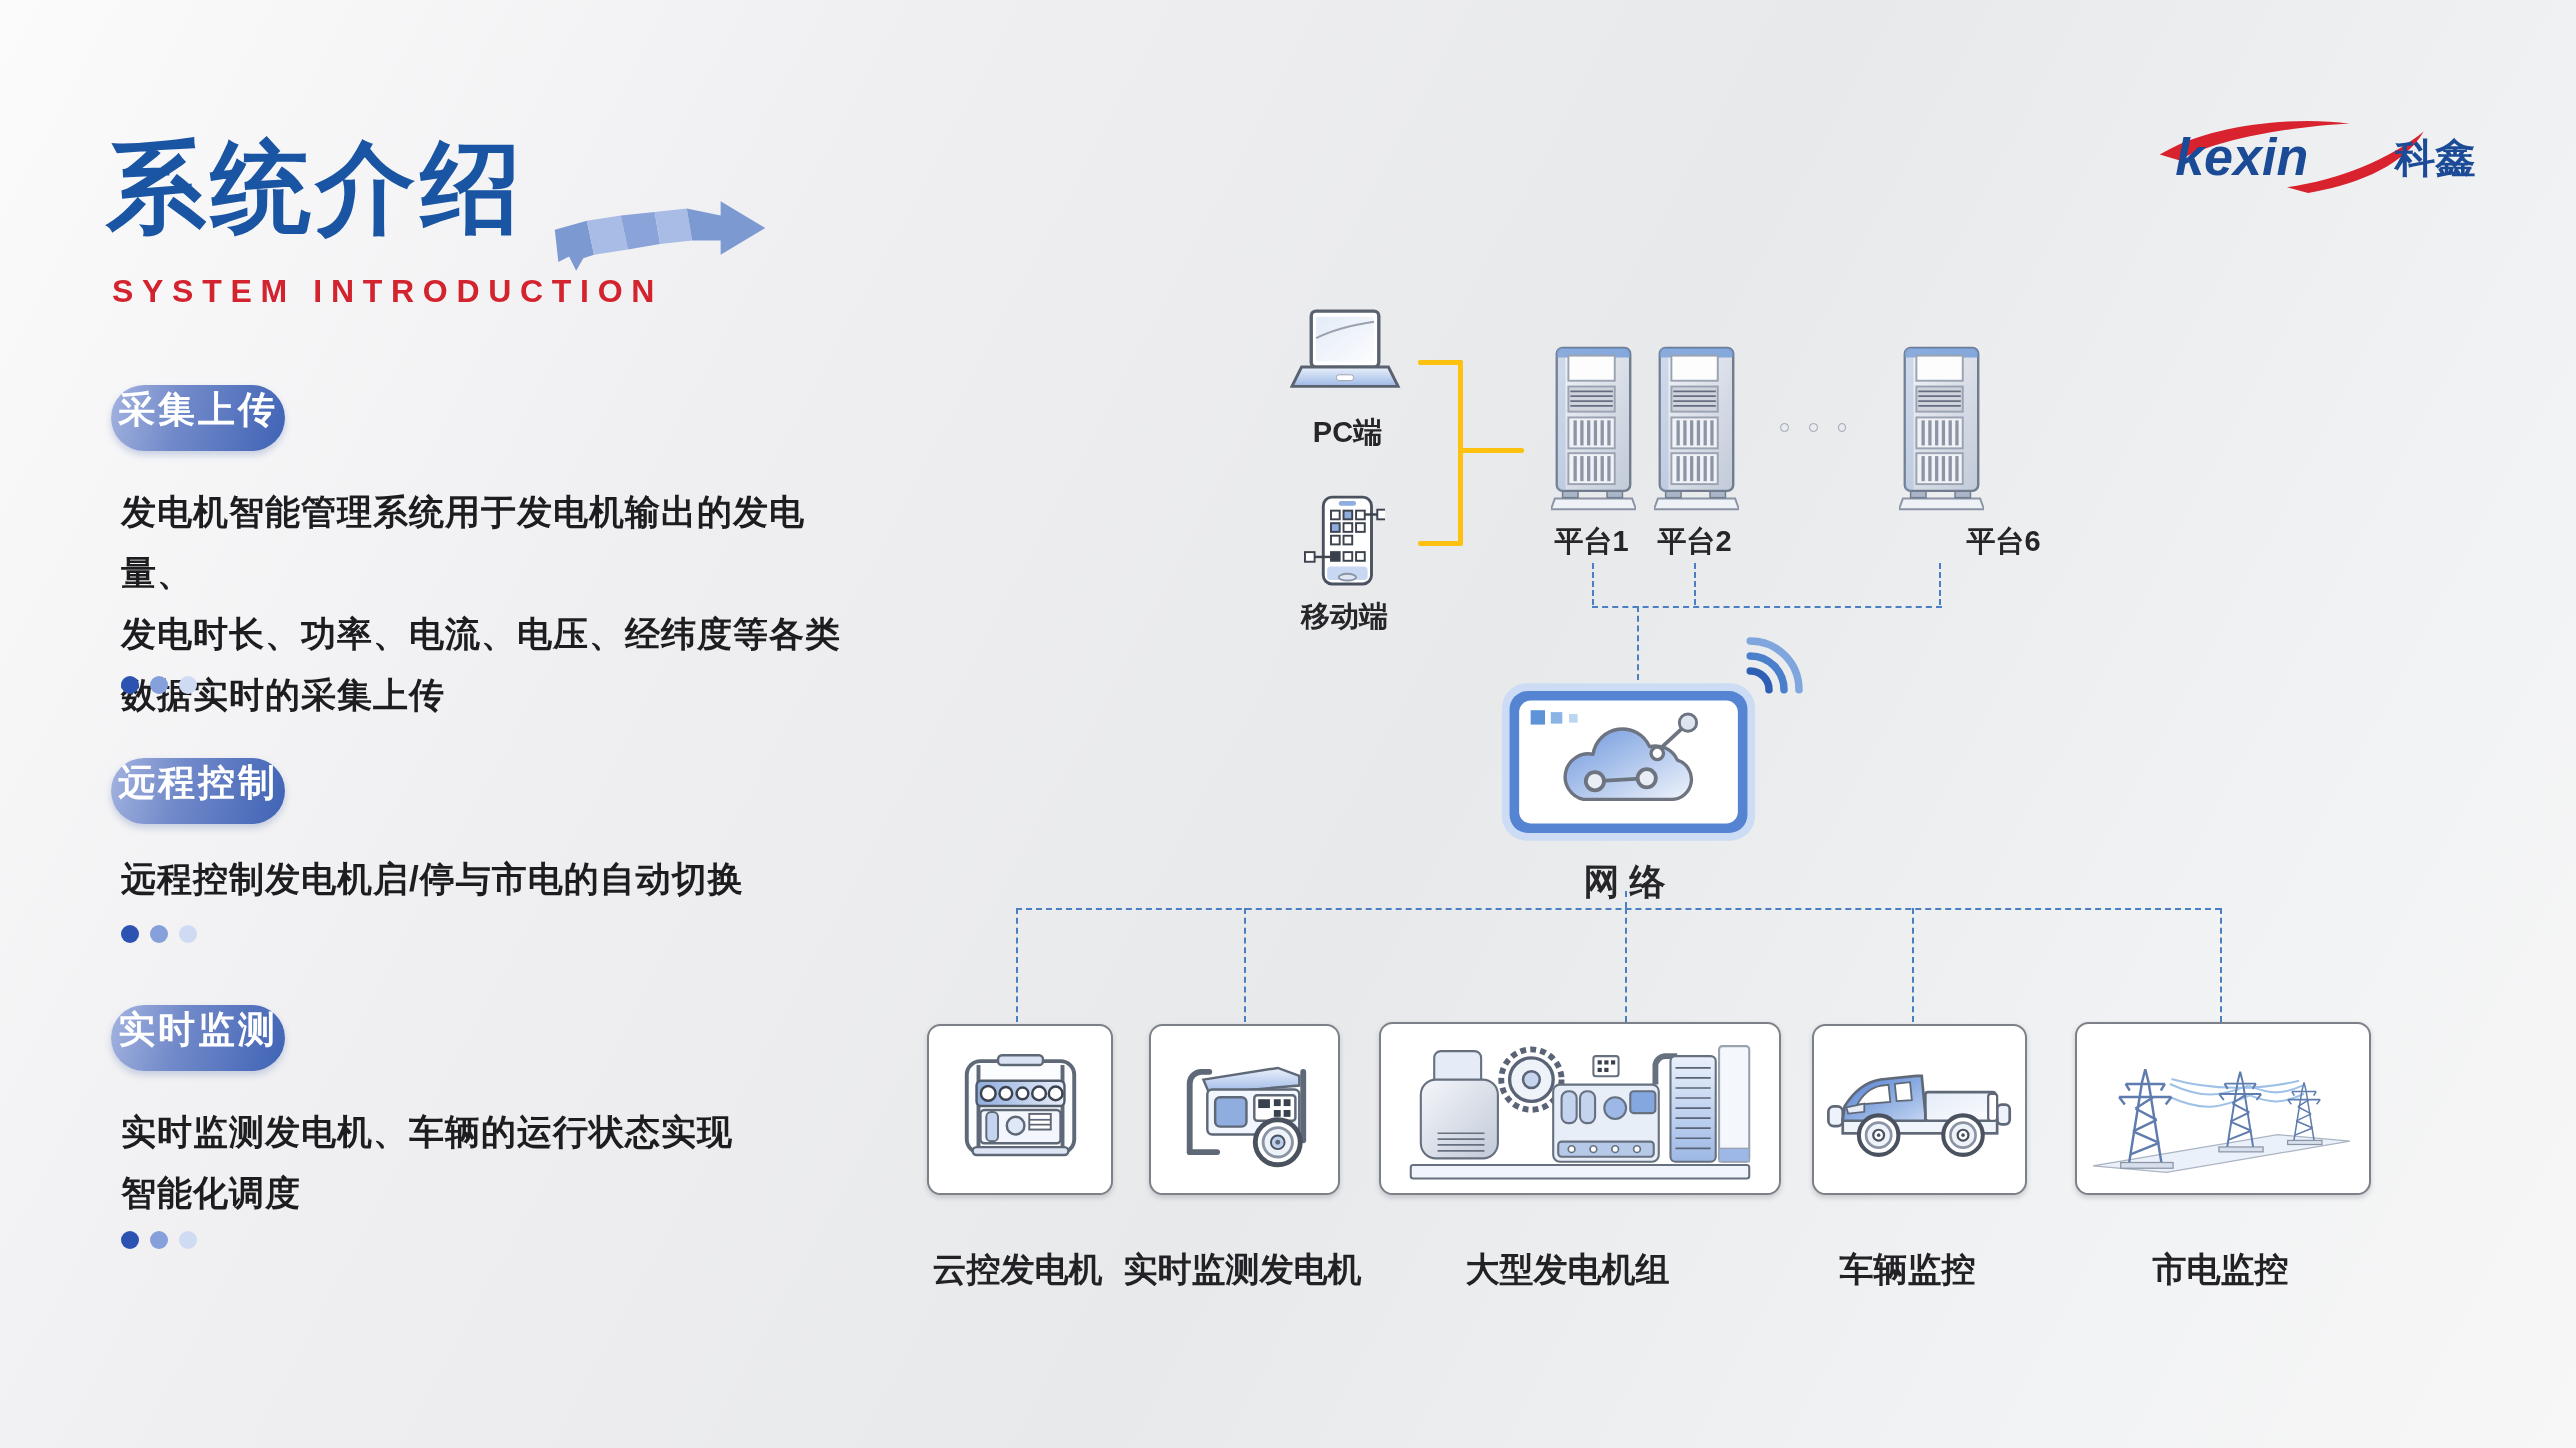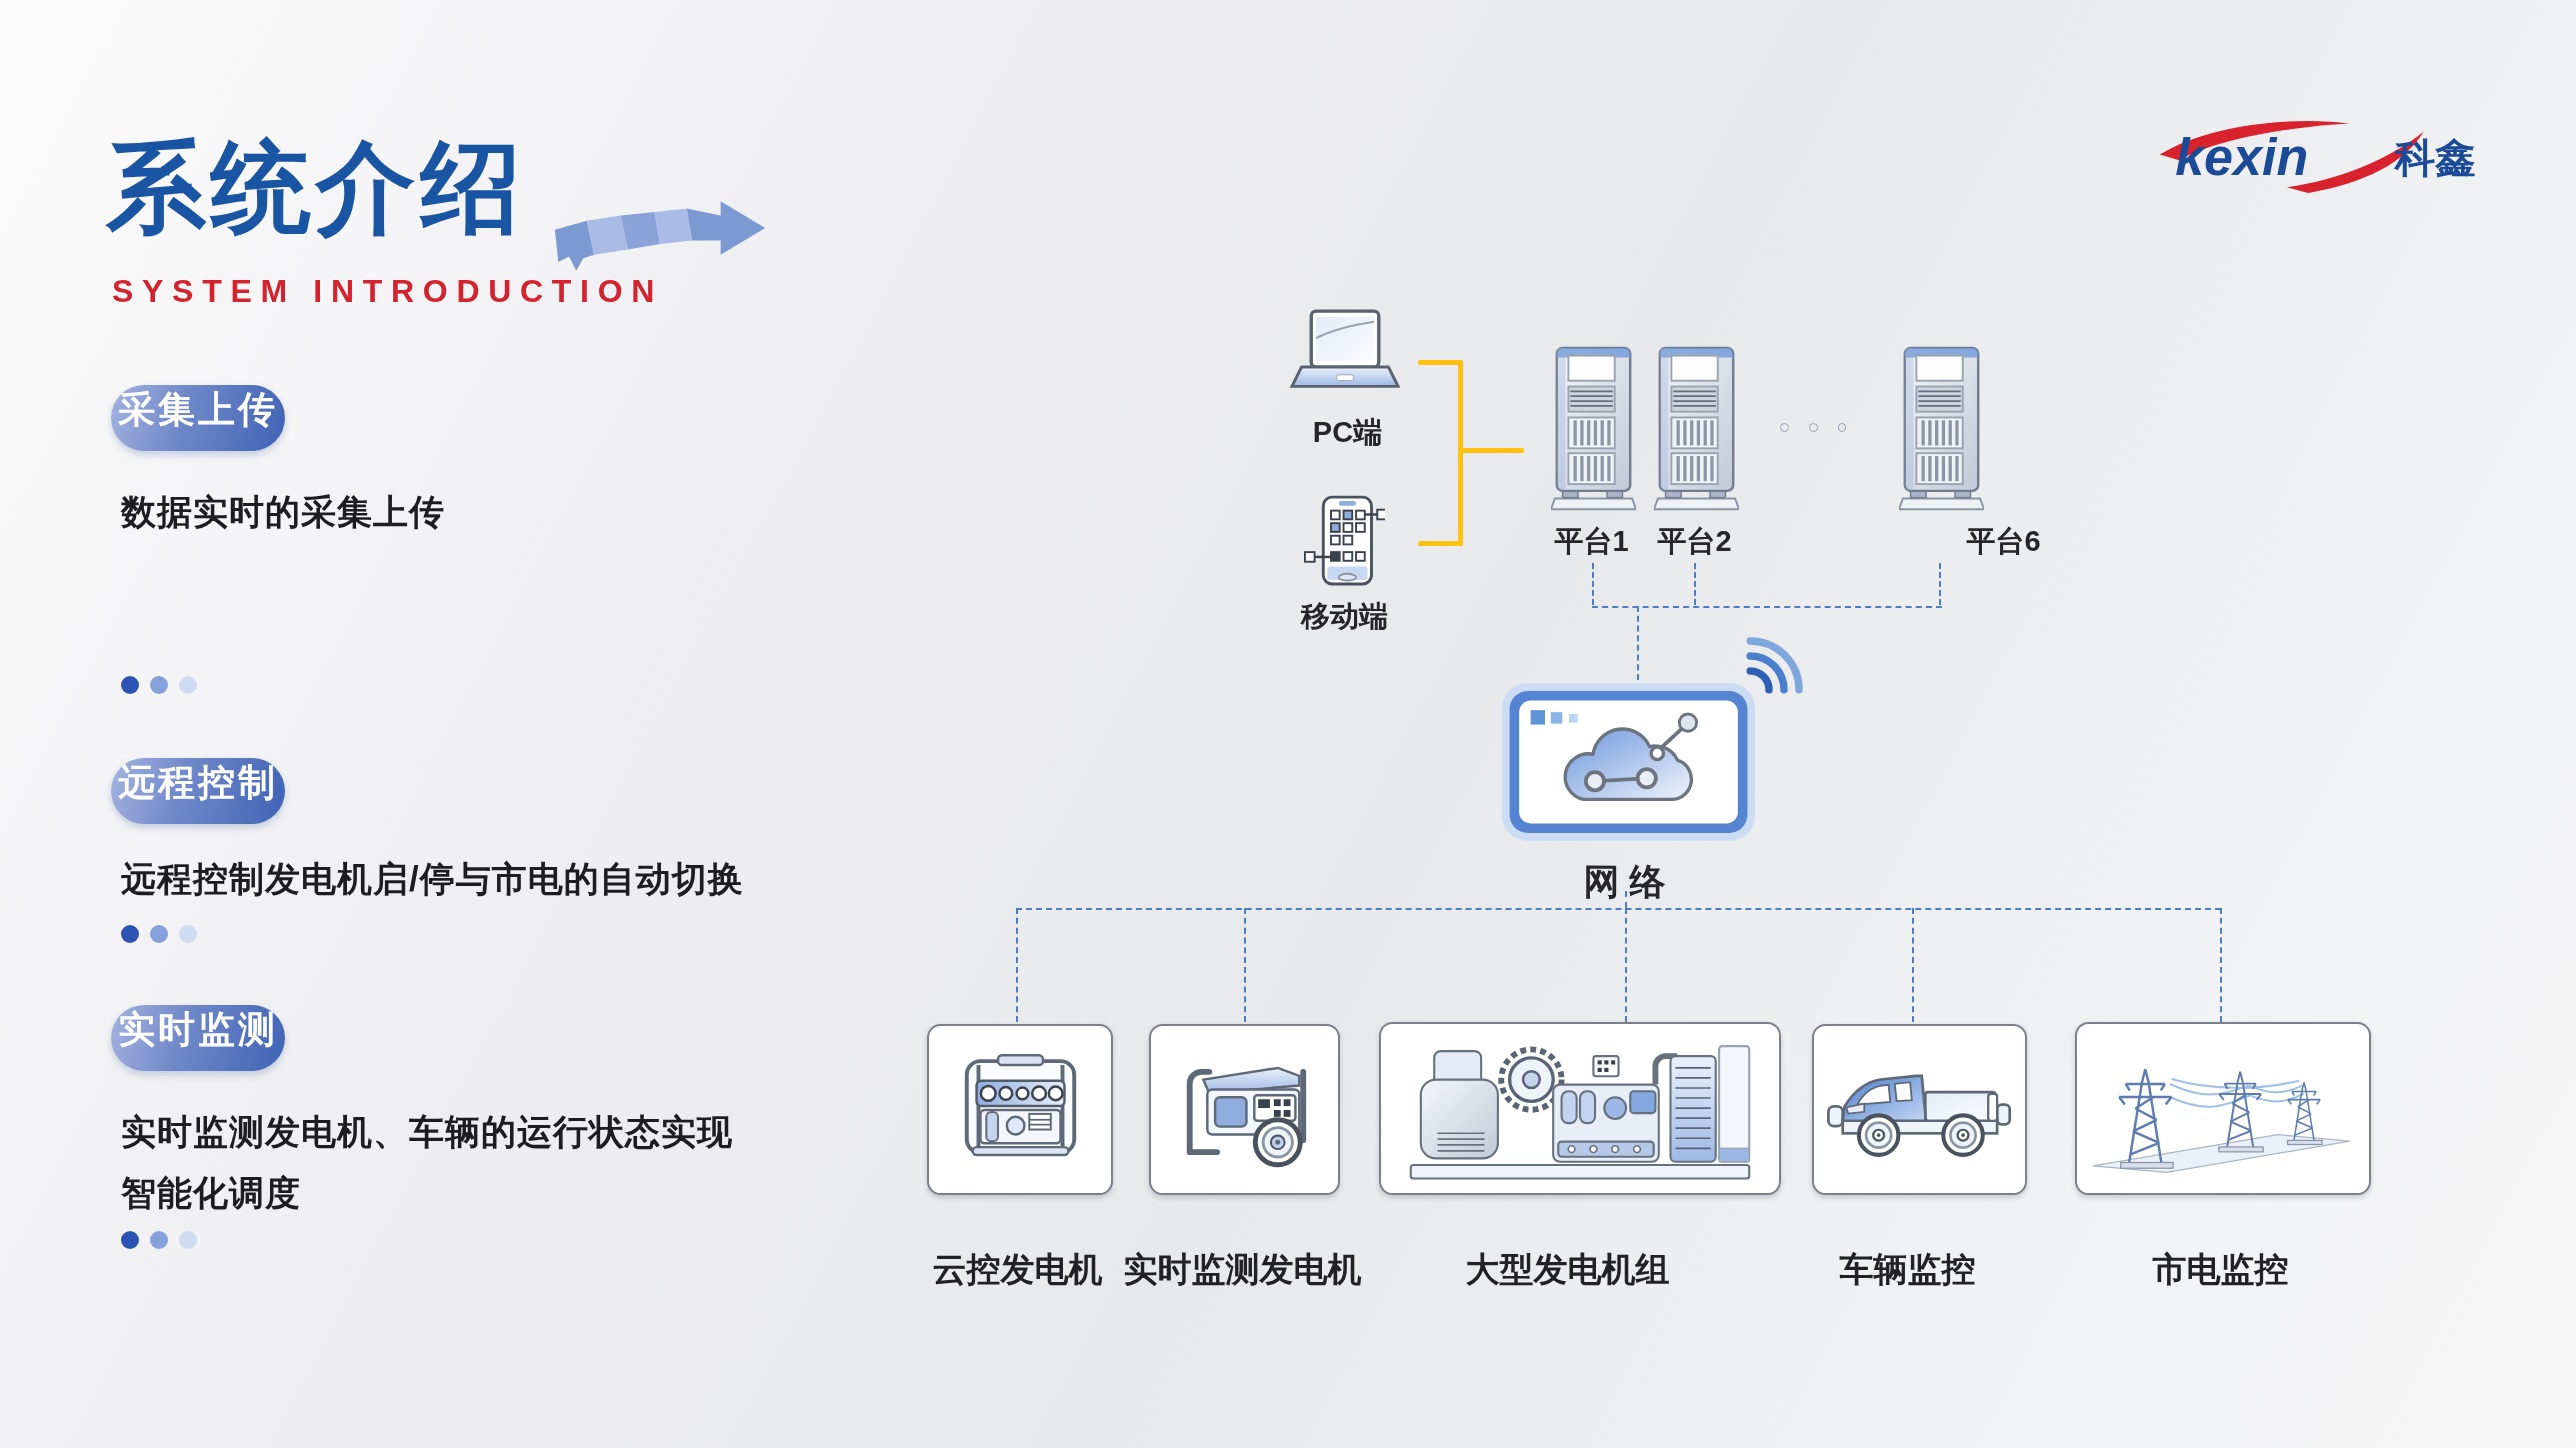"发电机智能管理系统用于发电机输出的发电量、" div { html: none -> <div>发电机智能管理系统用于发电机输出的发电量、</div> }
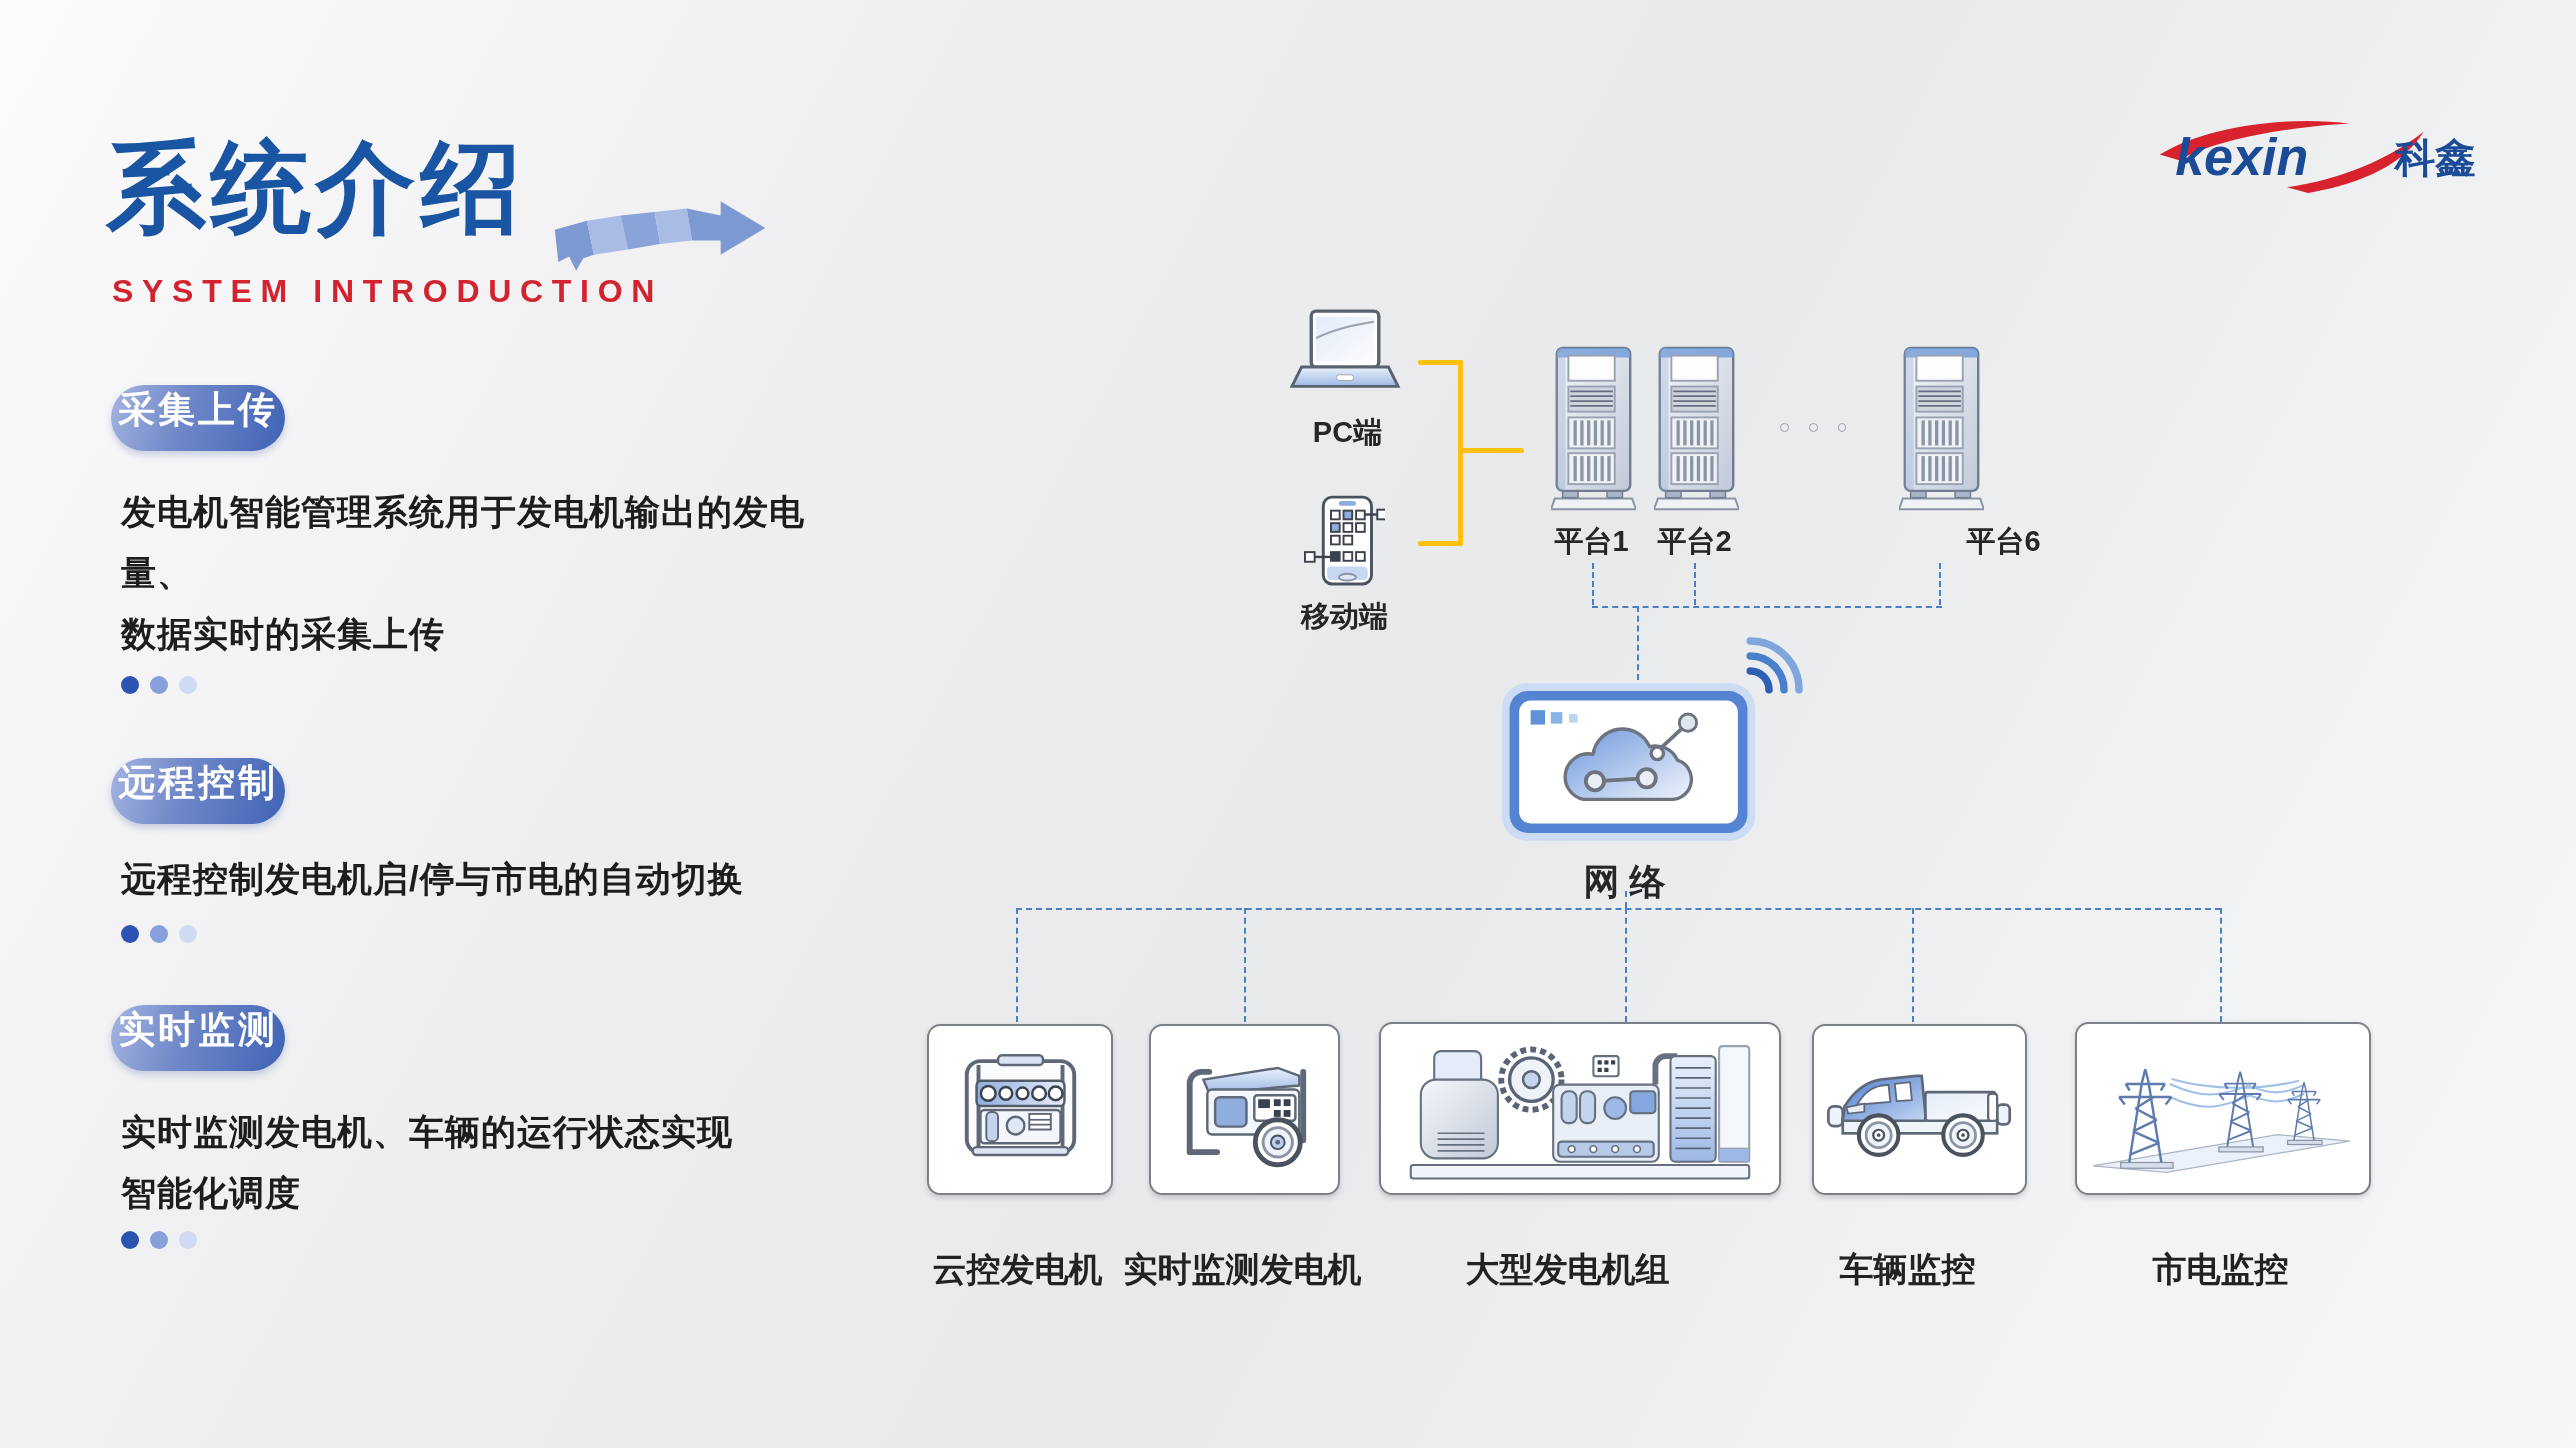"发电时长、功率、电流、电压、经纬度等各类" div { html: none -> <div>发电时长、功率、电流、电压、经纬度等各类</div> }
